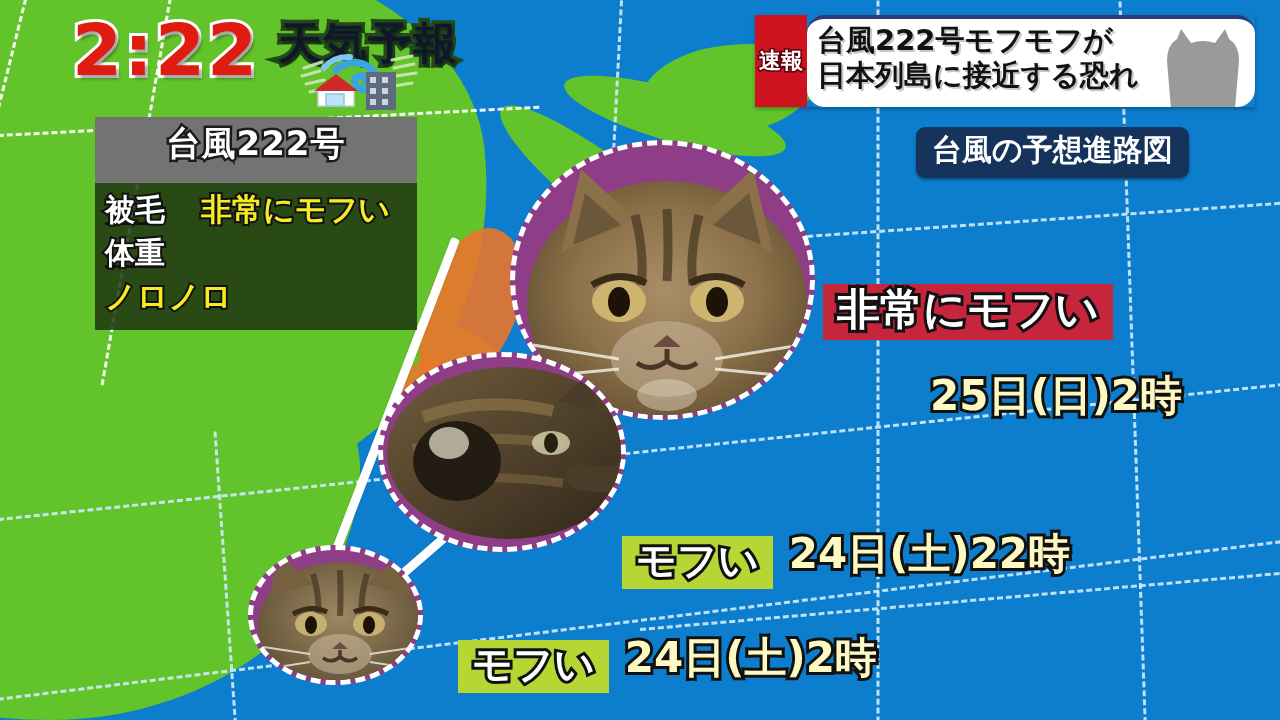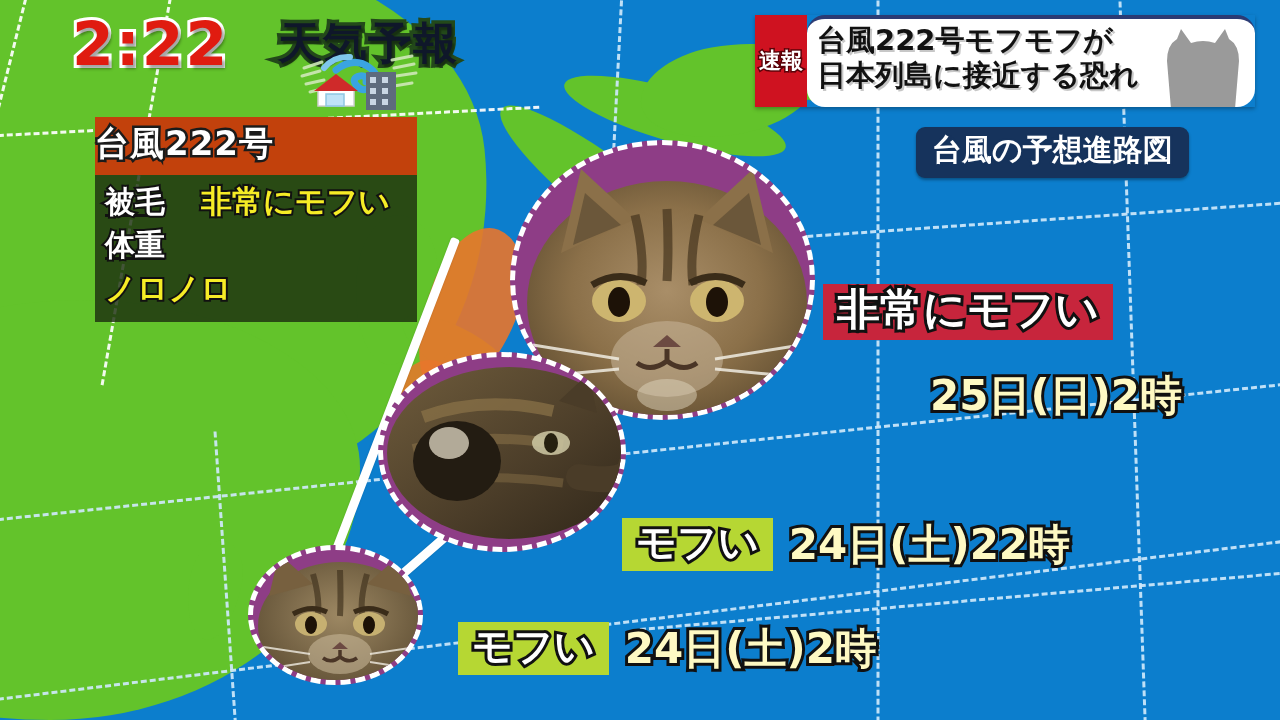"2:22" .clock { font-size: 60px -> 72px }
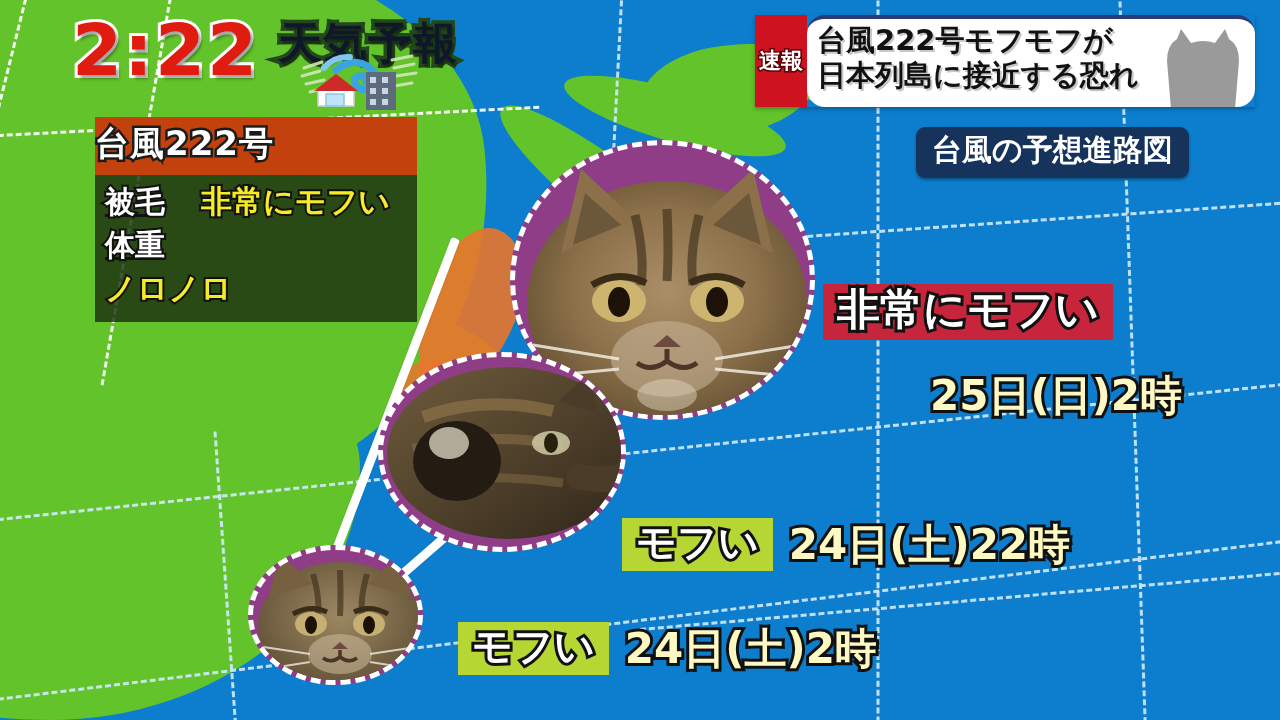"台風222号" .info-head { background: #c2410c -> #737373; padding: 4px 0 8px -> 4px 0 16px; text-align: left -> center }
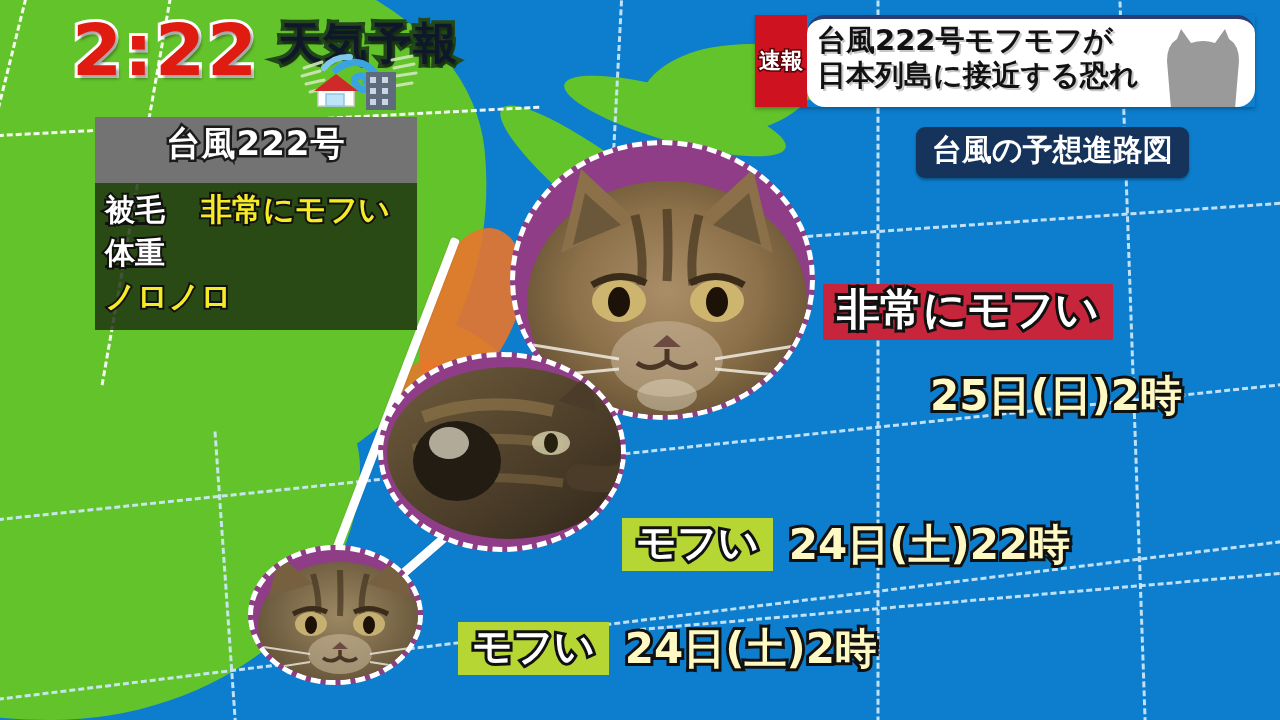"モフい" .chip.lime { margin-top: none -> 18px }
